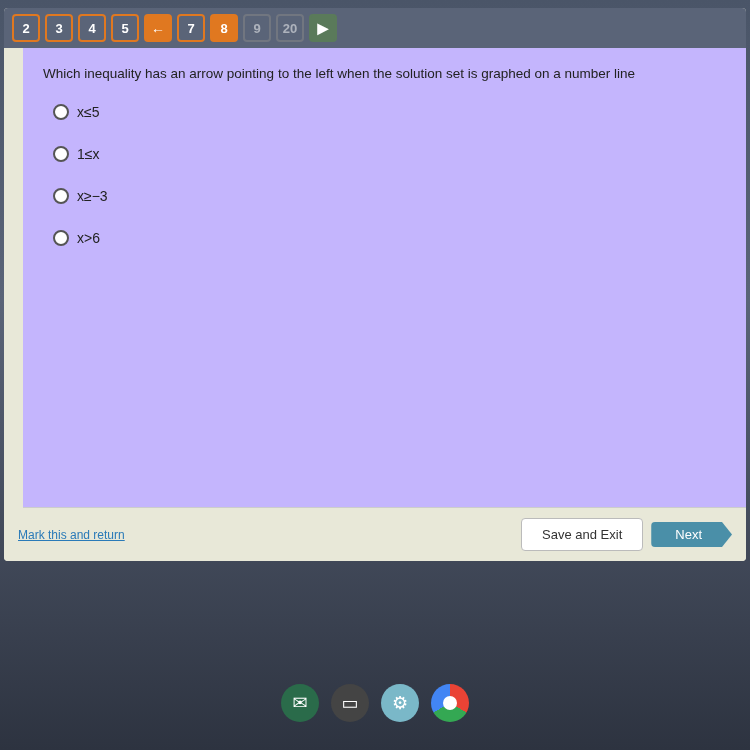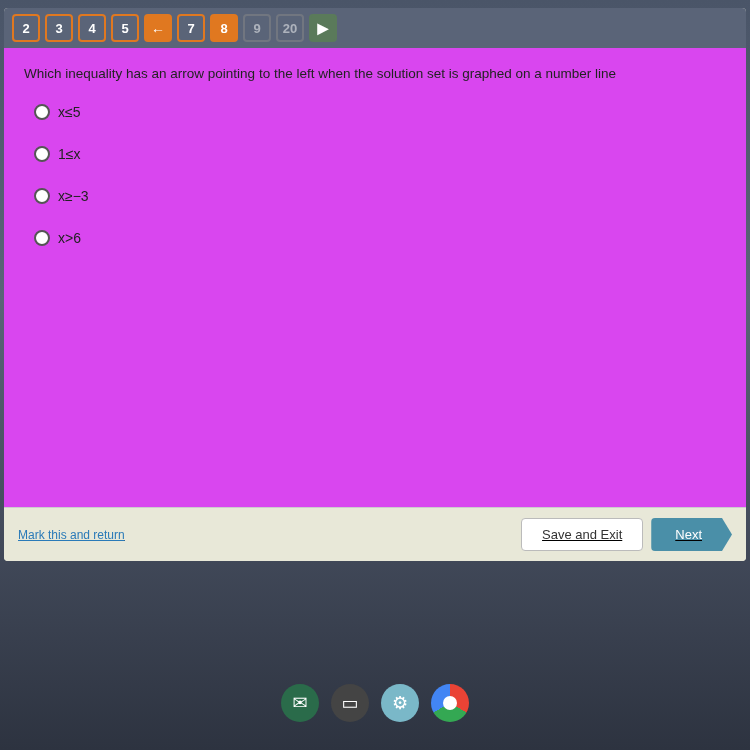"Which inequality has an arrow" .question-area { background: #d946ef -> #c4b5fd; margin-left: none -> 19px }
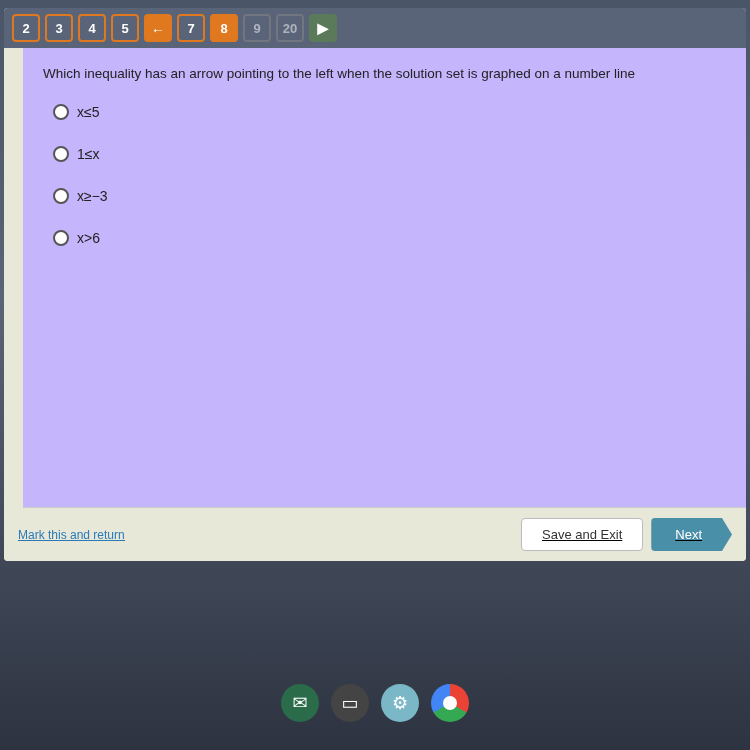"Mark this and return" .action-bar { text-decoration: underline -> none }
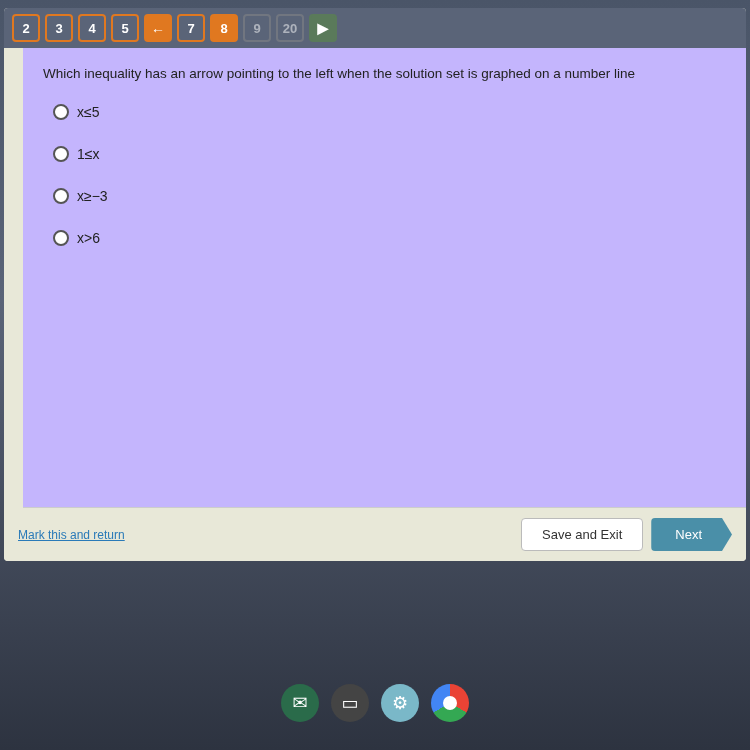"Save and Exit" .action-buttons { align-items: none -> center }
